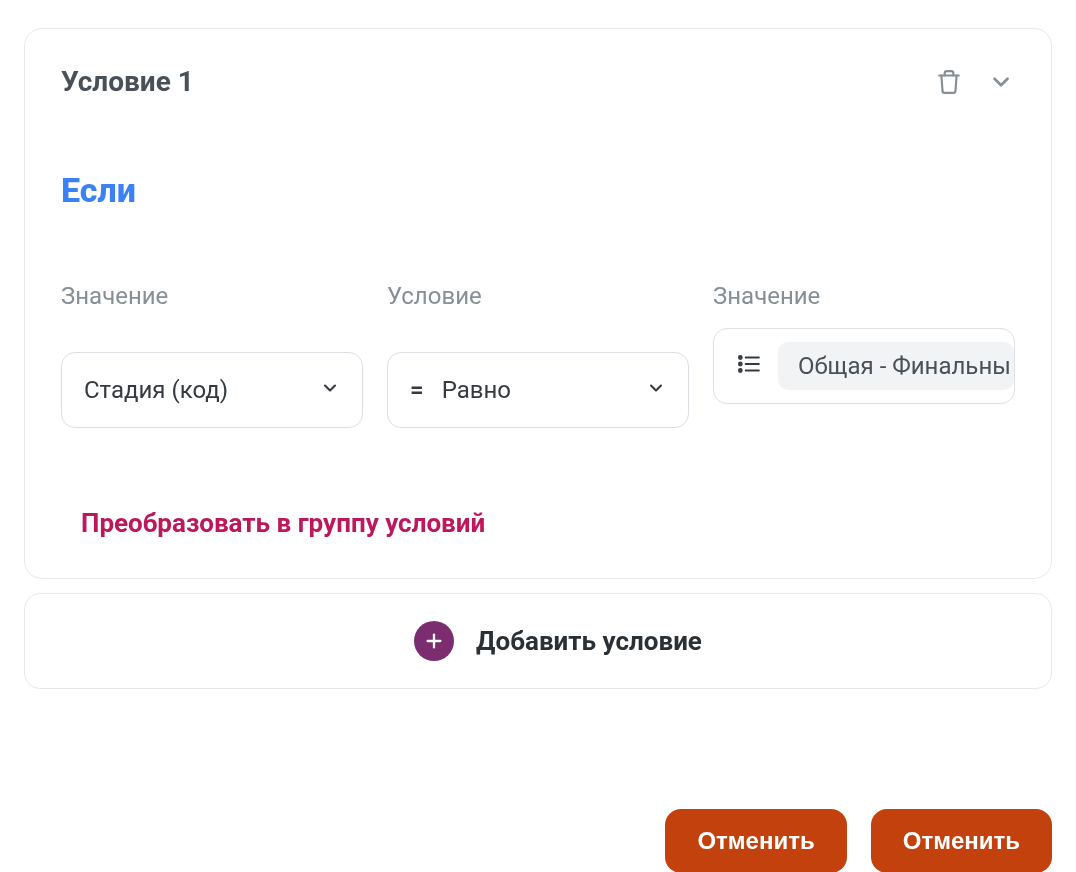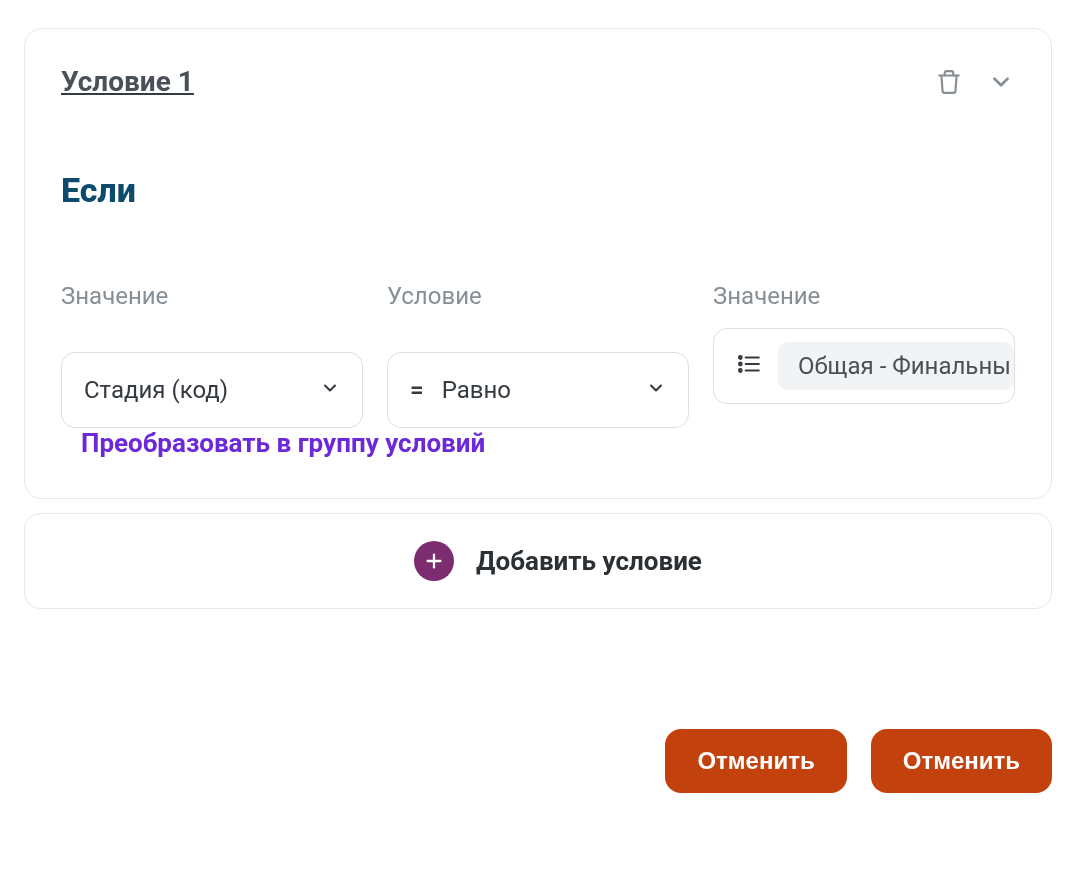"Условие 1" .card-head { text-decoration: underline -> none }
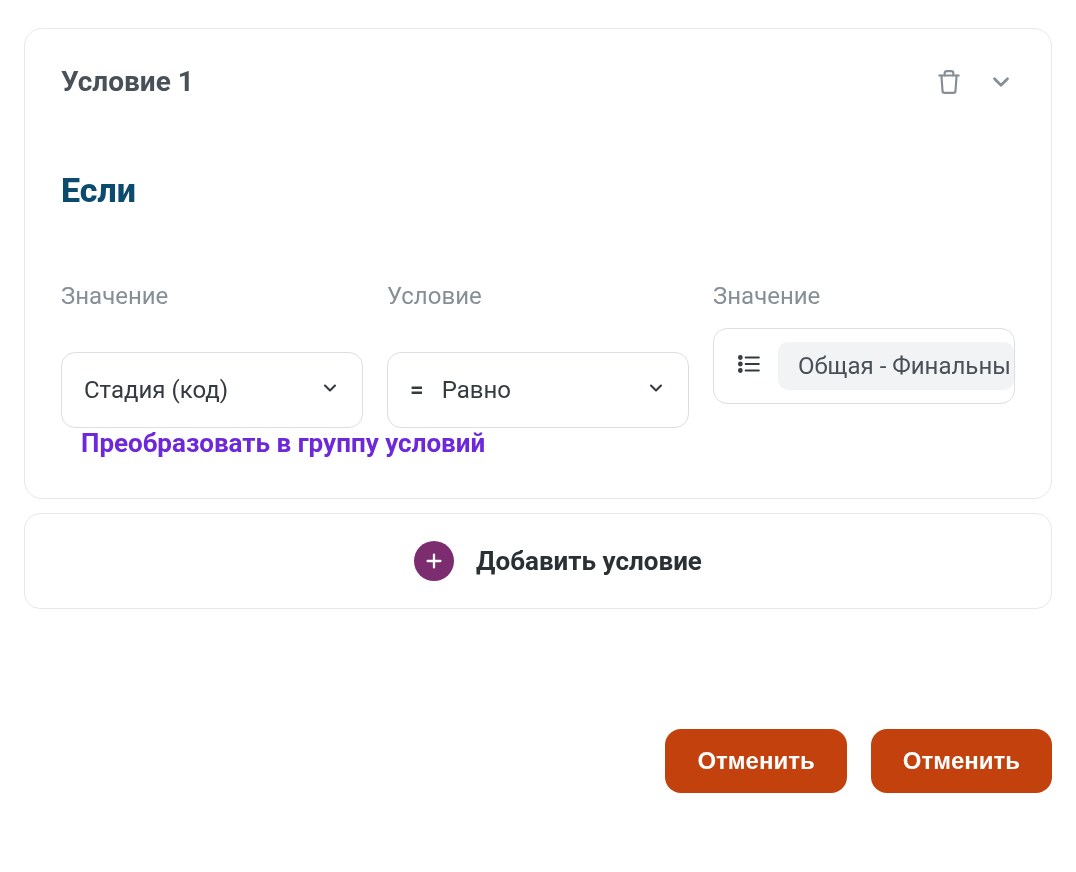"Если" .section-title { color: #0c4a6e -> #3b82f6 }
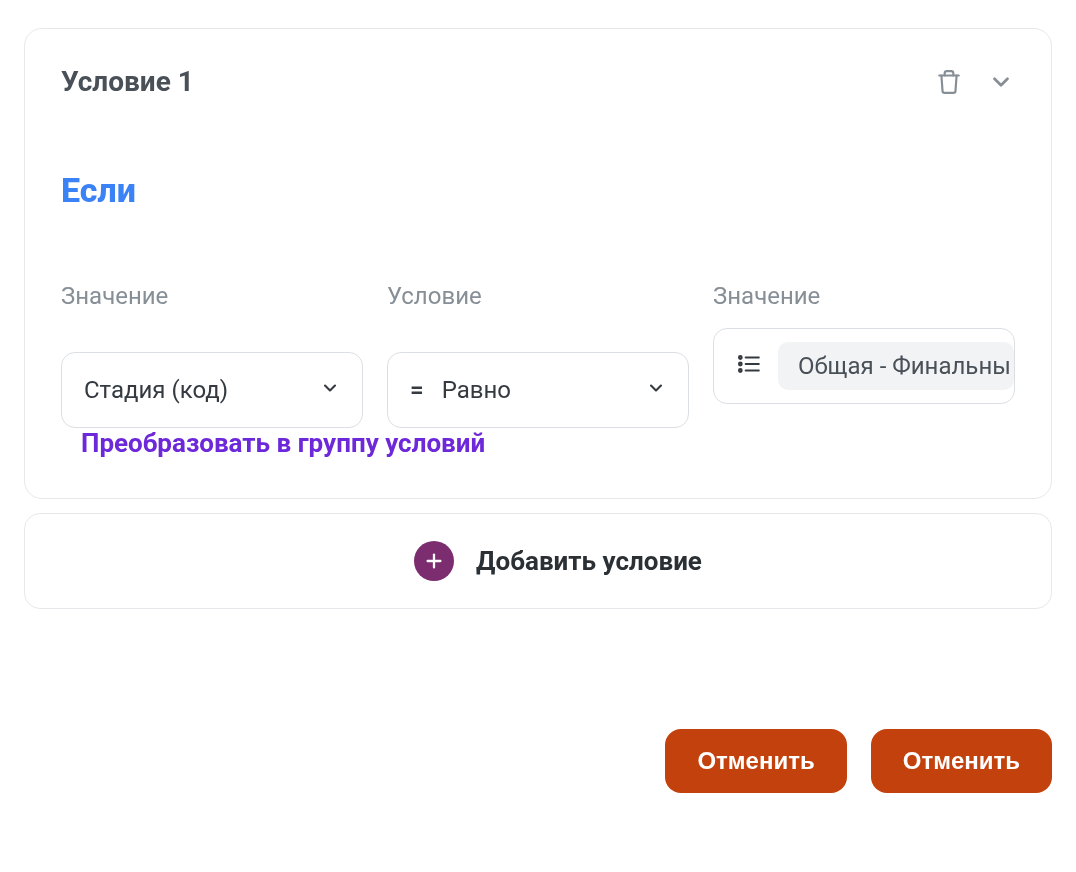"Преобразовать в группу условий" .convert { color: #6d28d9 -> #be185d; margin-top: none -> 80px }
